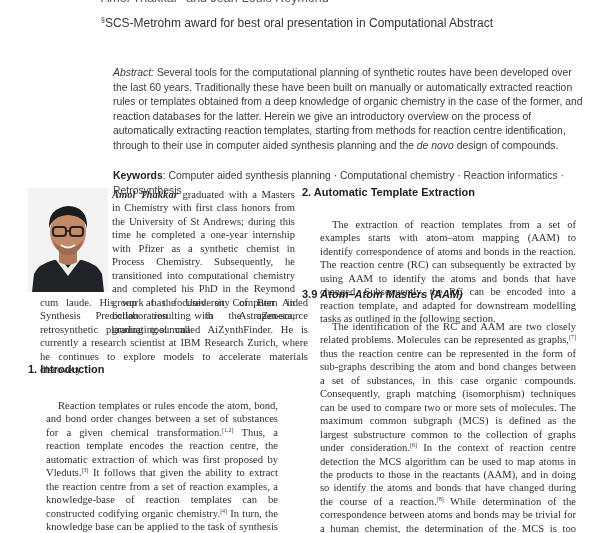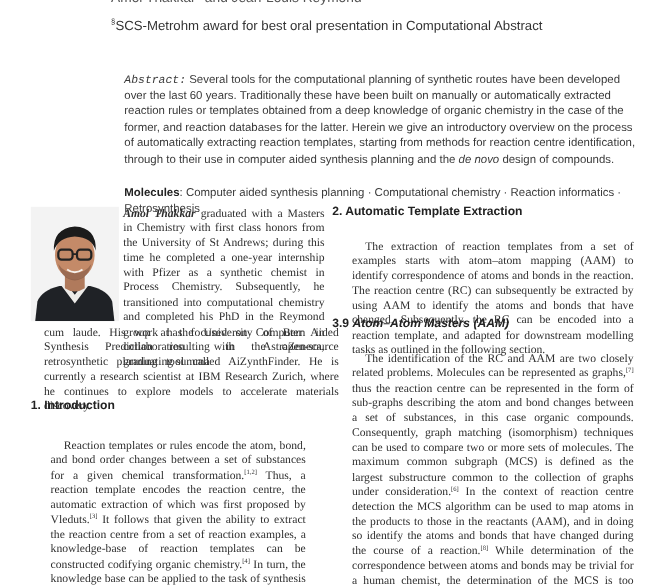"Abstract:" #abstract .lbl { font-family: Liberation Mono, monospace -> none }
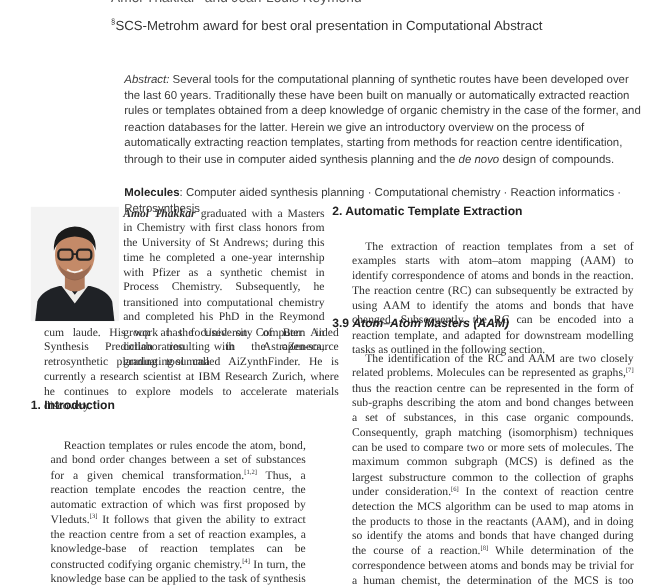"Molecules" b { text: Molecules -> Keywords }
